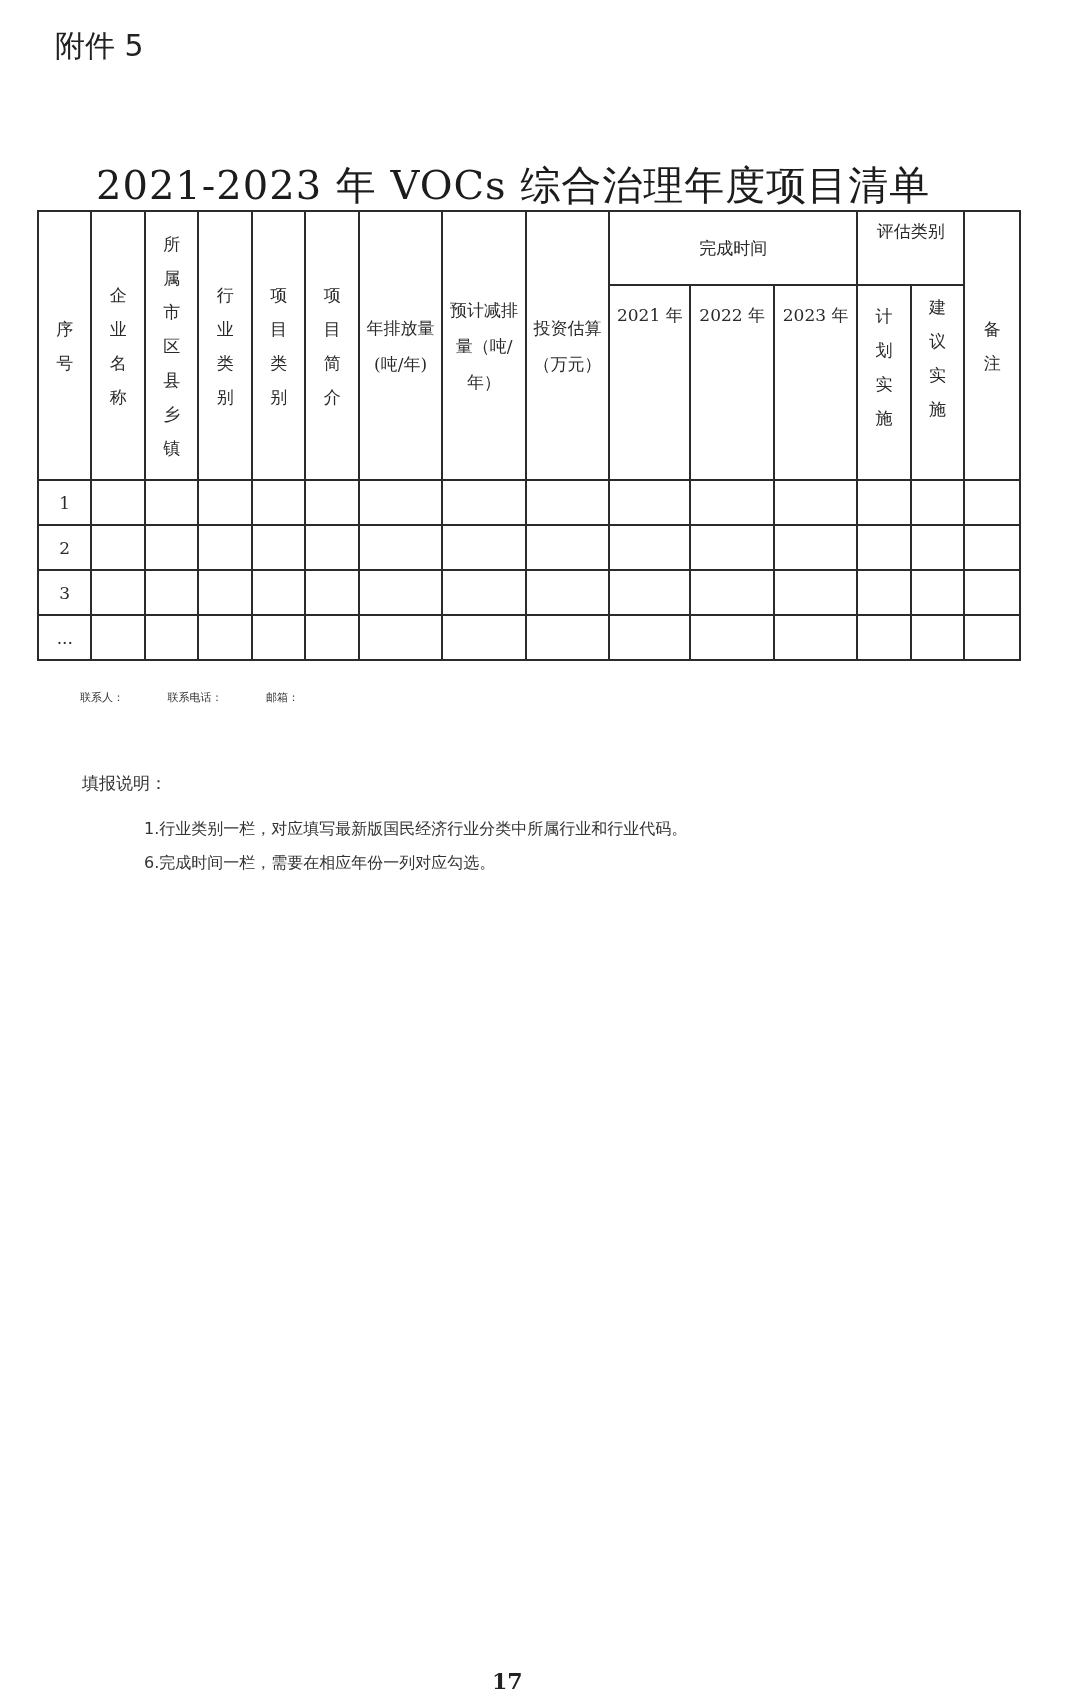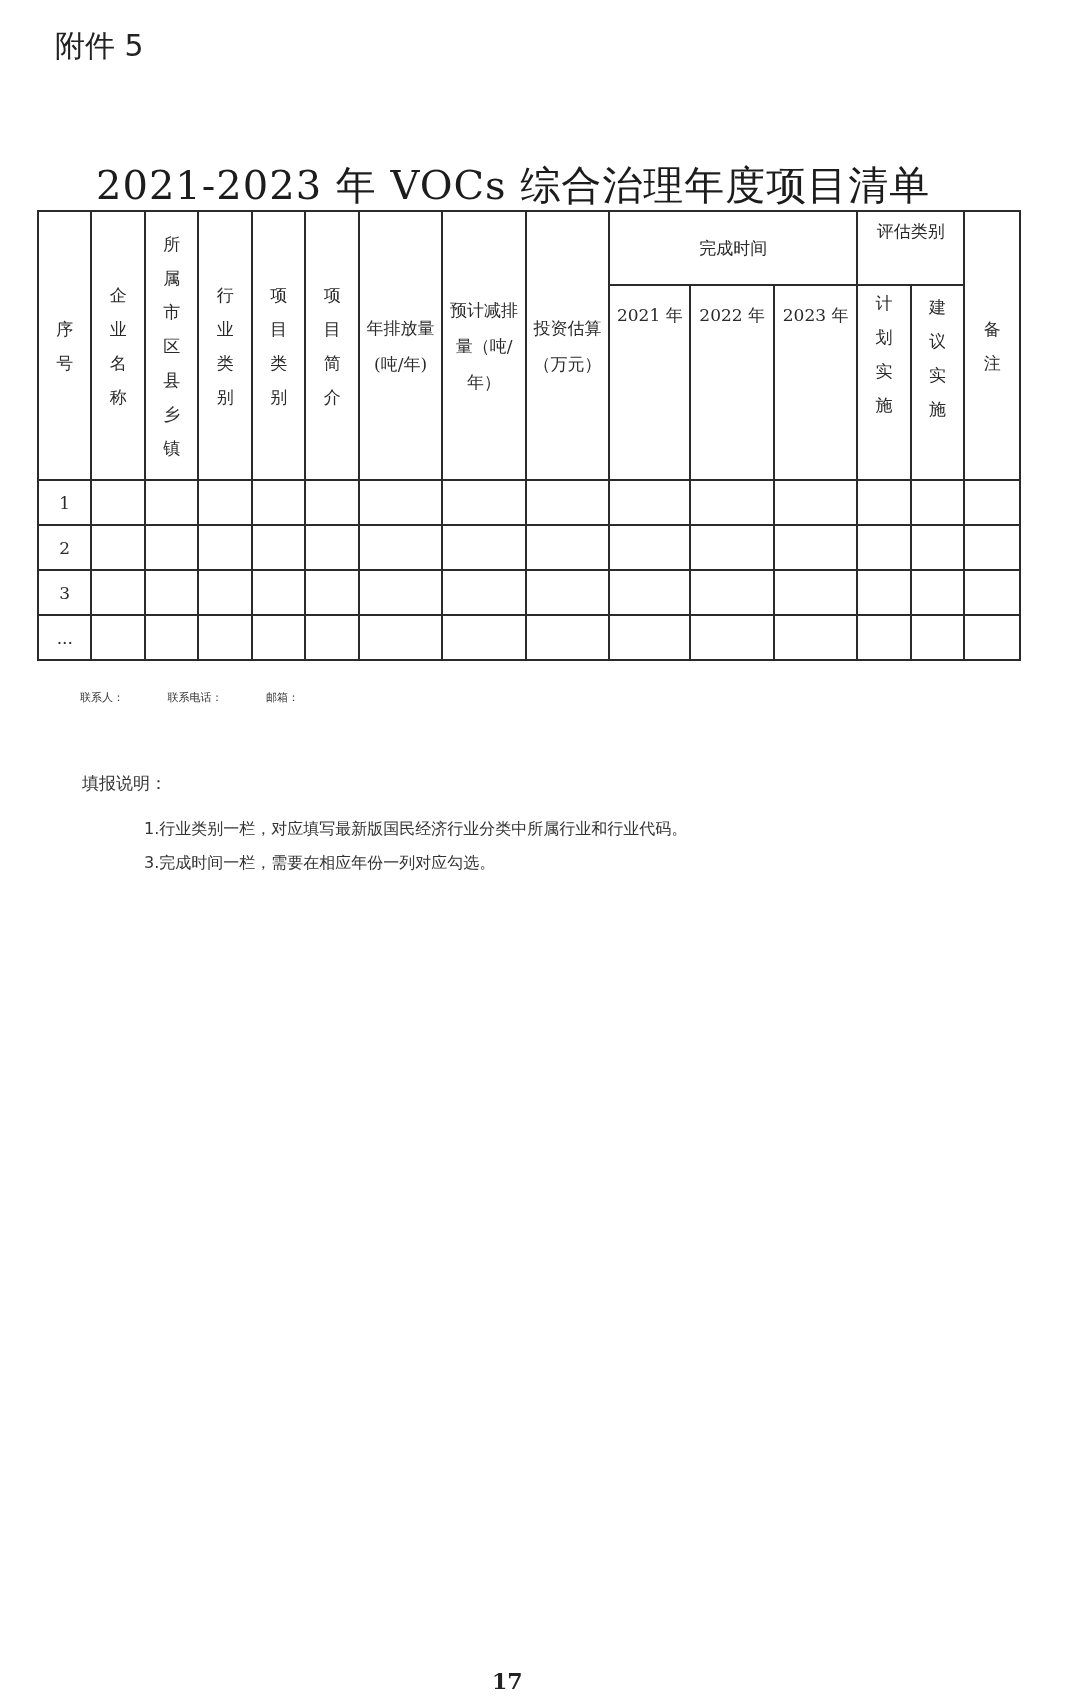"计划实施" th { padding-top: 0 -> 13px }
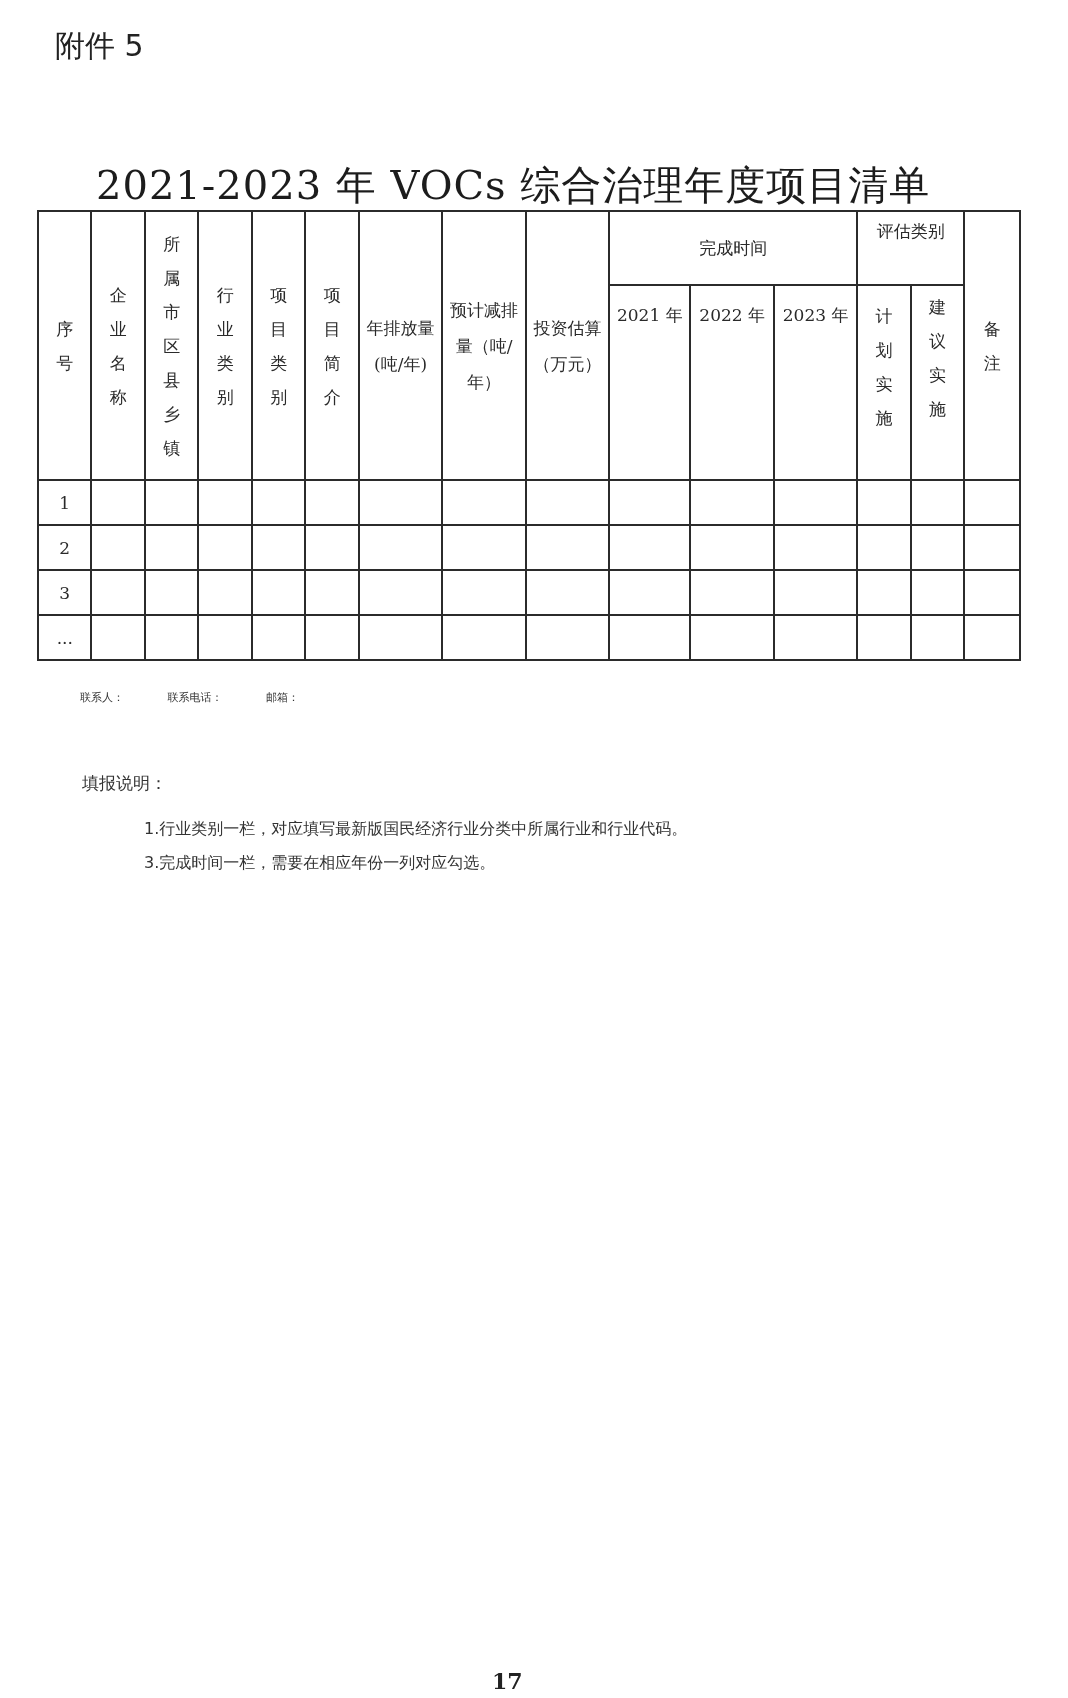"3.完成时间一栏，需要在相应年份一列对应勾选。" div { text: 3 -> 6 }
